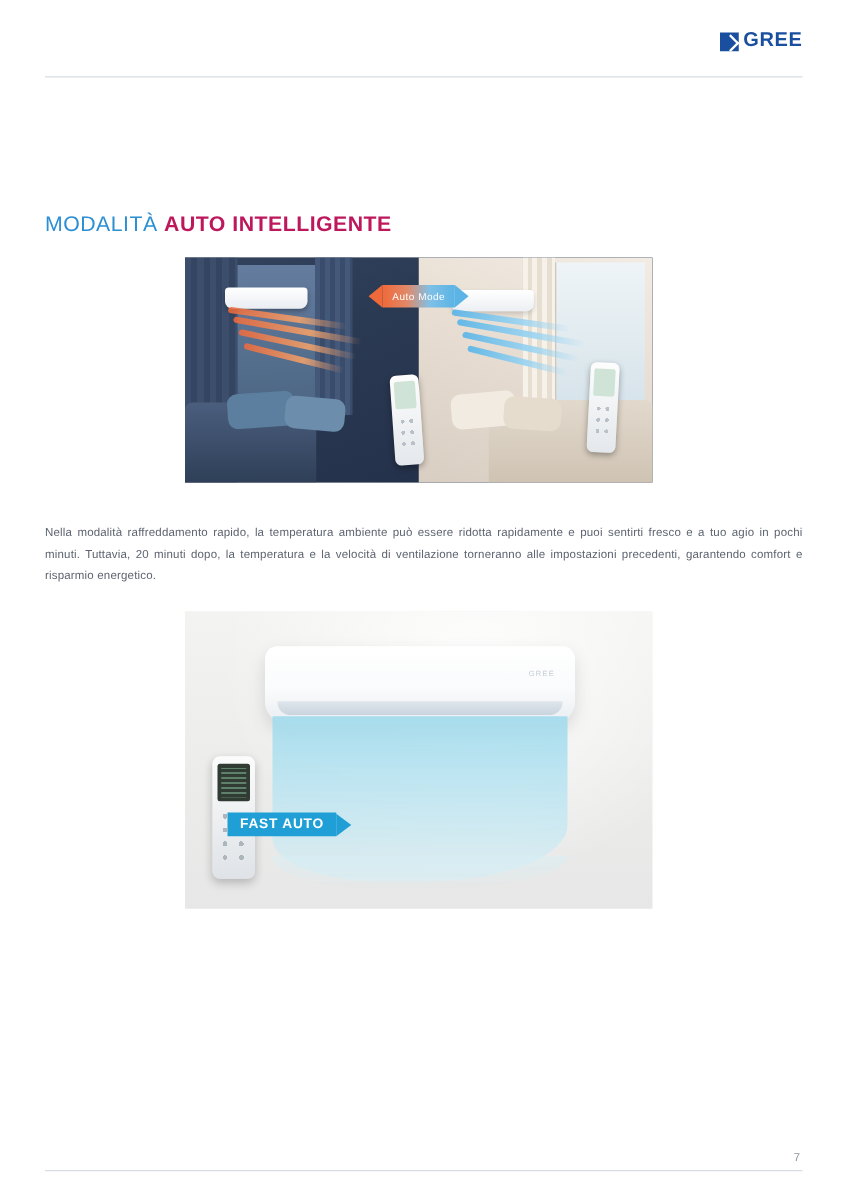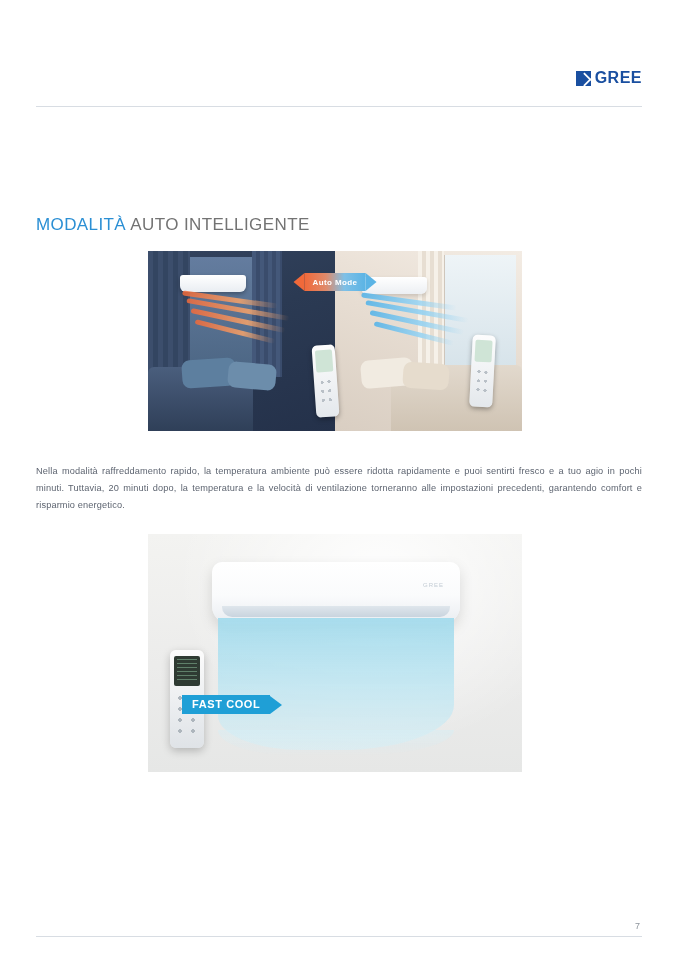"GREE" .page { margin-top: 45px -> none }
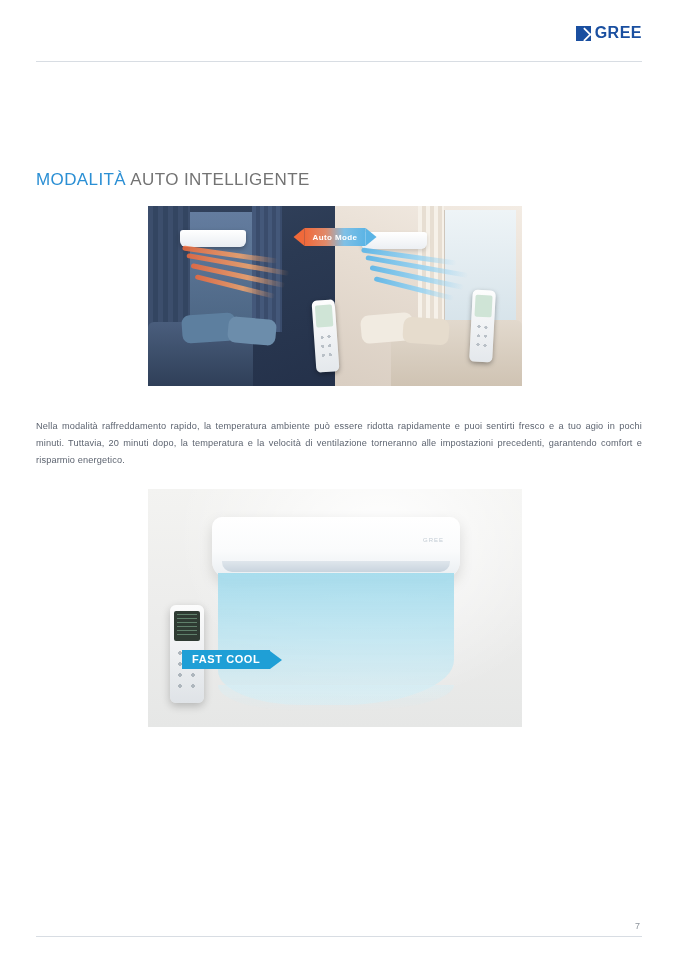"AUTO INTELLIGENTE" .section-title .bold { color: #737373 -> #be185d; font-weight: normal -> bold }
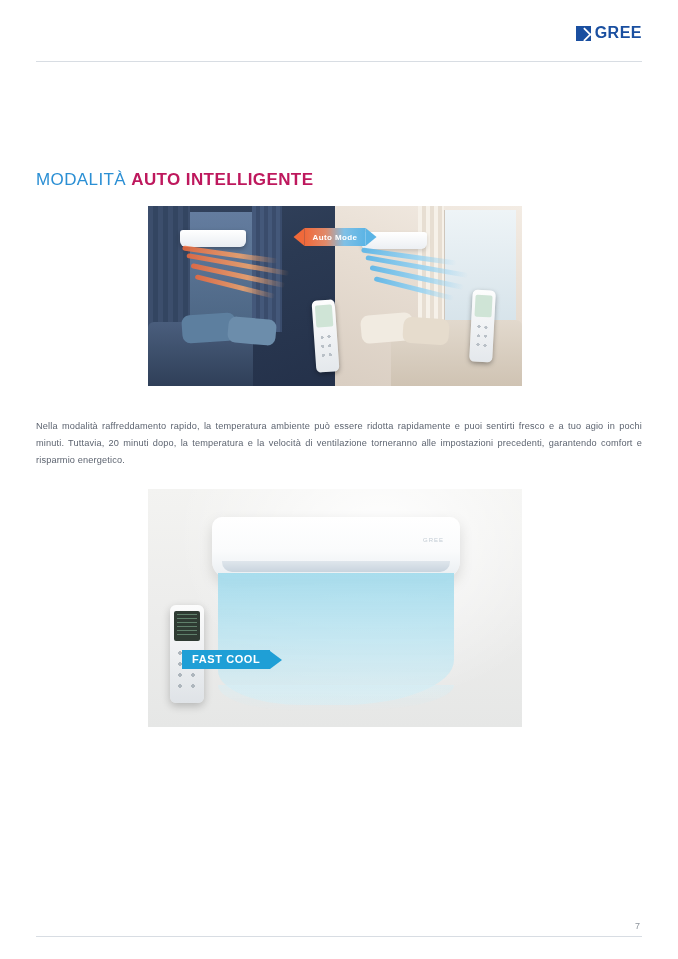"Auto Mode" .auto-badge .bar { font-weight: bold -> normal }
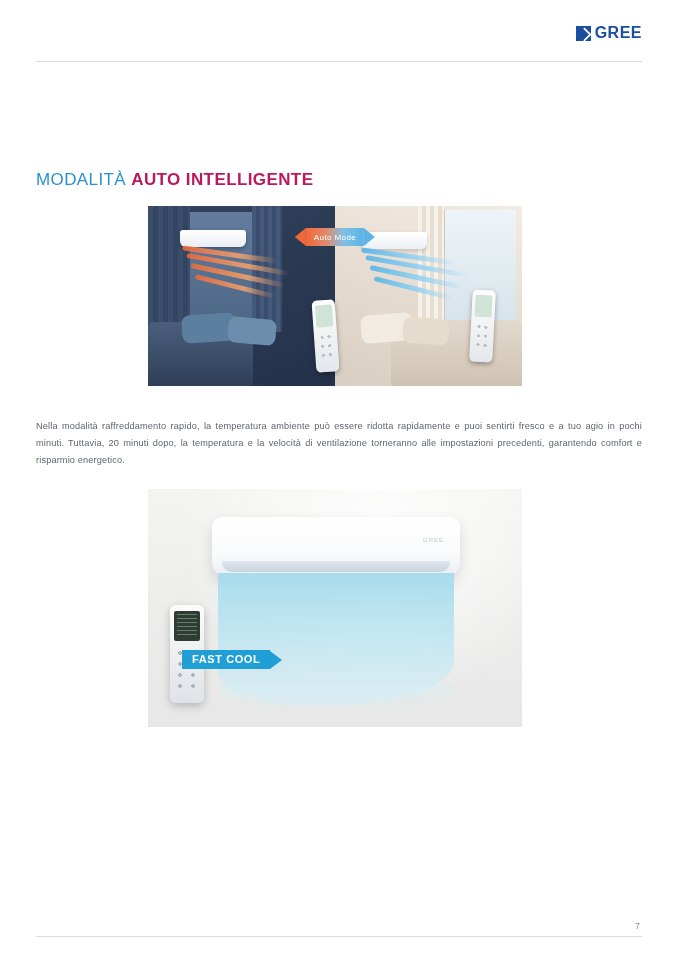"FAST COOL" span.bar { text: COOL -> AUTO }
